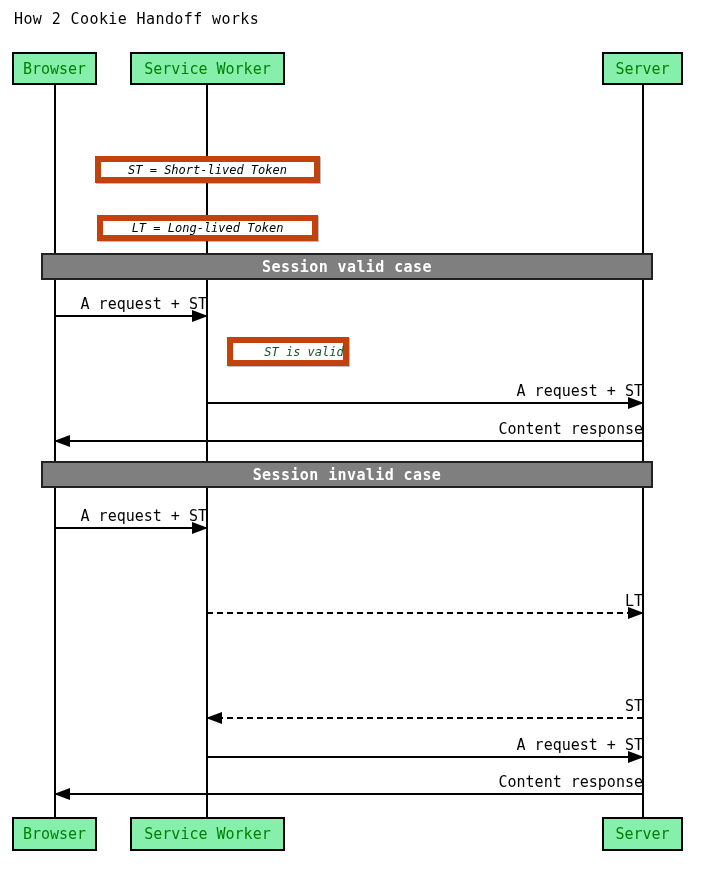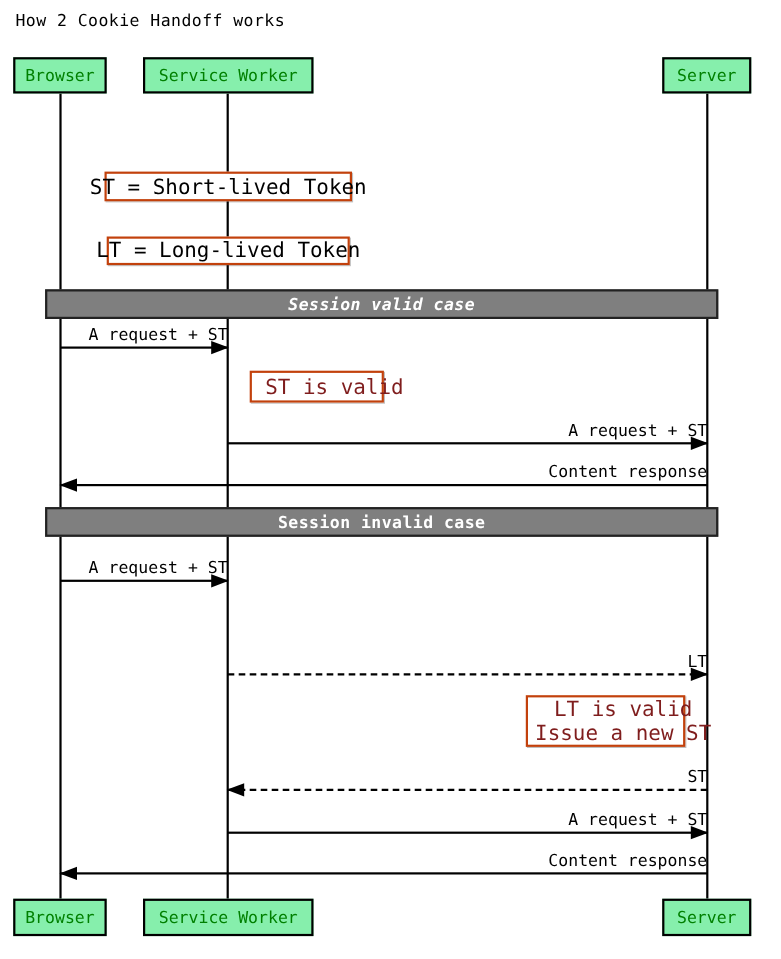"ST = Short-lived Token" .note { border: 2px solid #c2410c -> 6px solid #c2410c; font-size: 19px -> 12px; font-style: none -> italic }
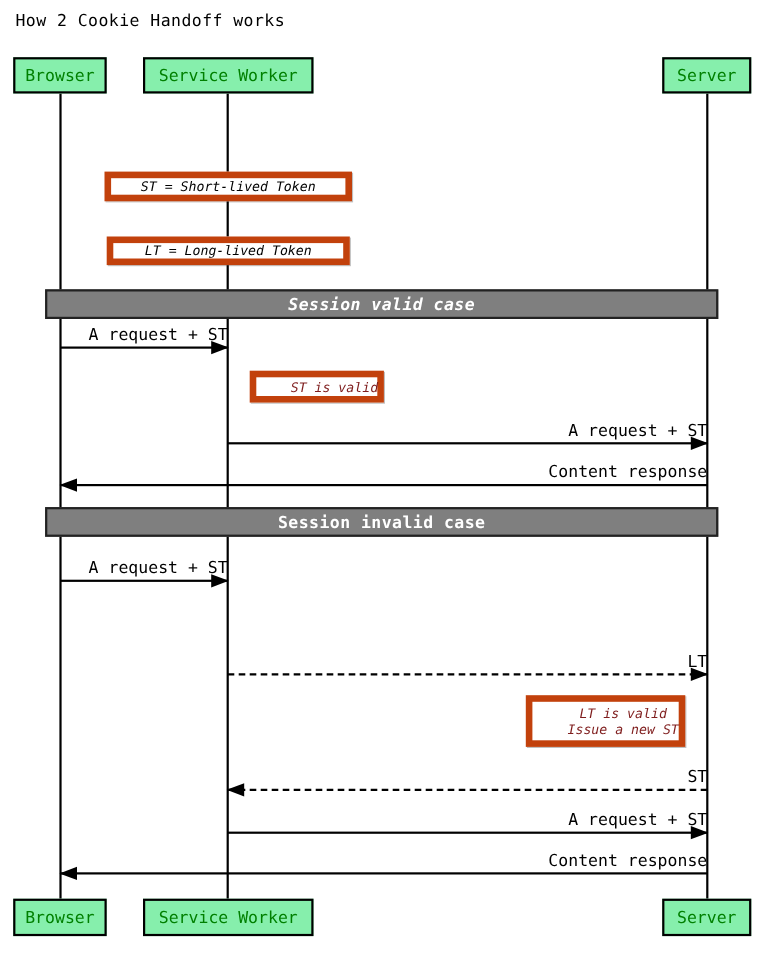"Session valid case" div.section-bar { font-style: italic -> none; top: 263px -> 253px }
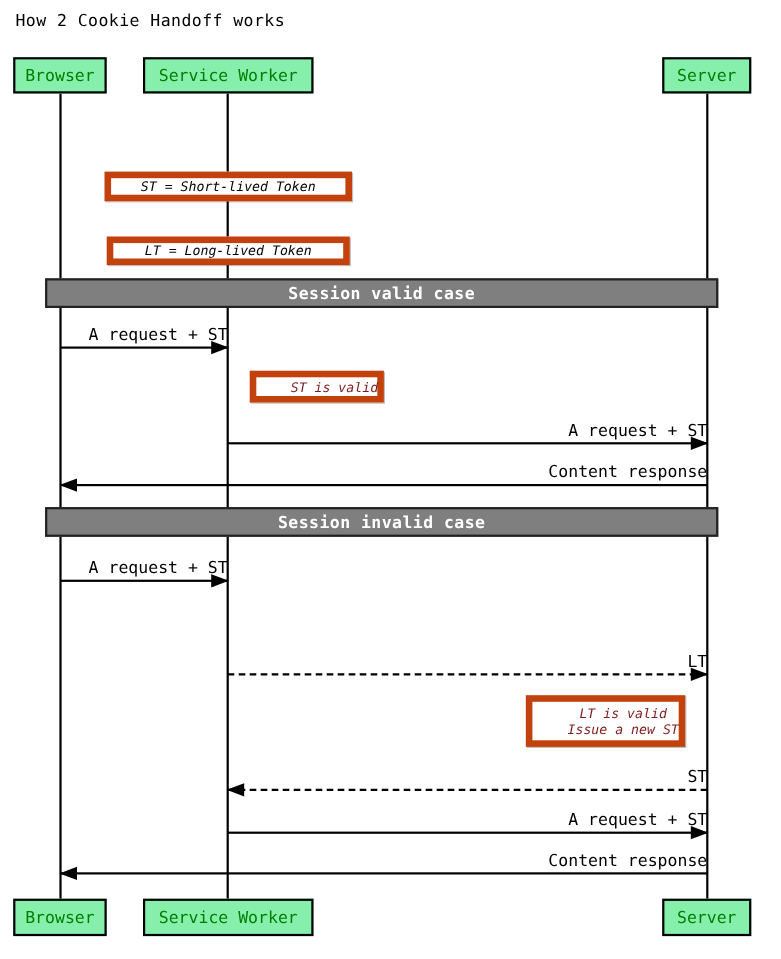"ST is valid" .note.blue { color: #7f1d1d -> #14532d }
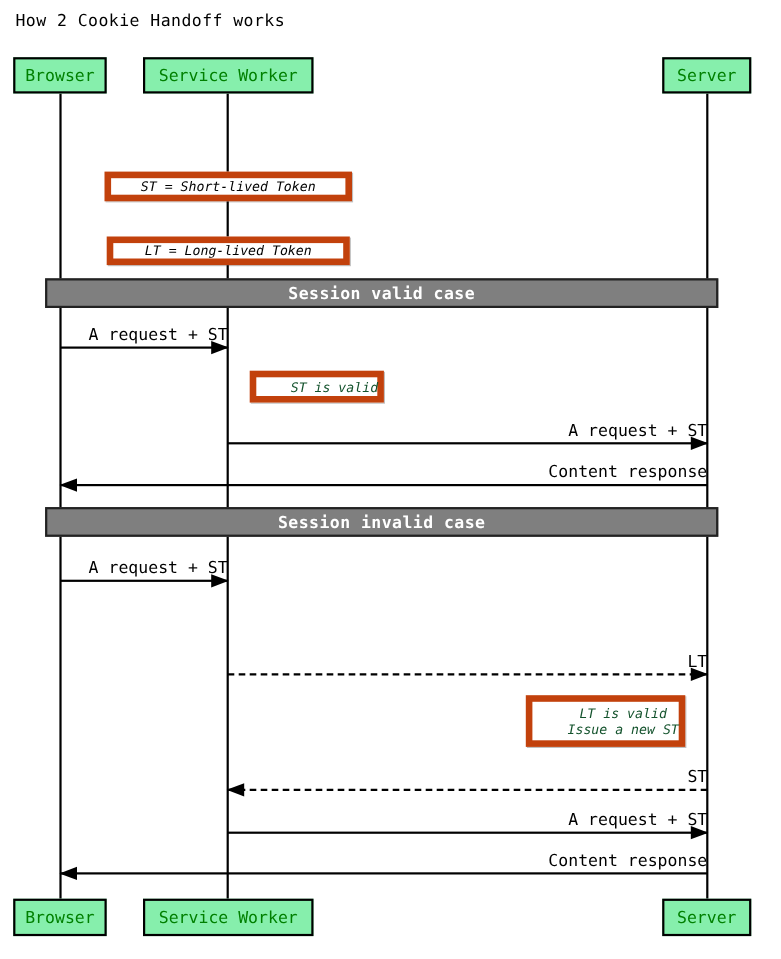"LT is valid" div.note { html: <div> <div>LT is valid</div> <div>Issue a new ST</div> </div> -> none }
